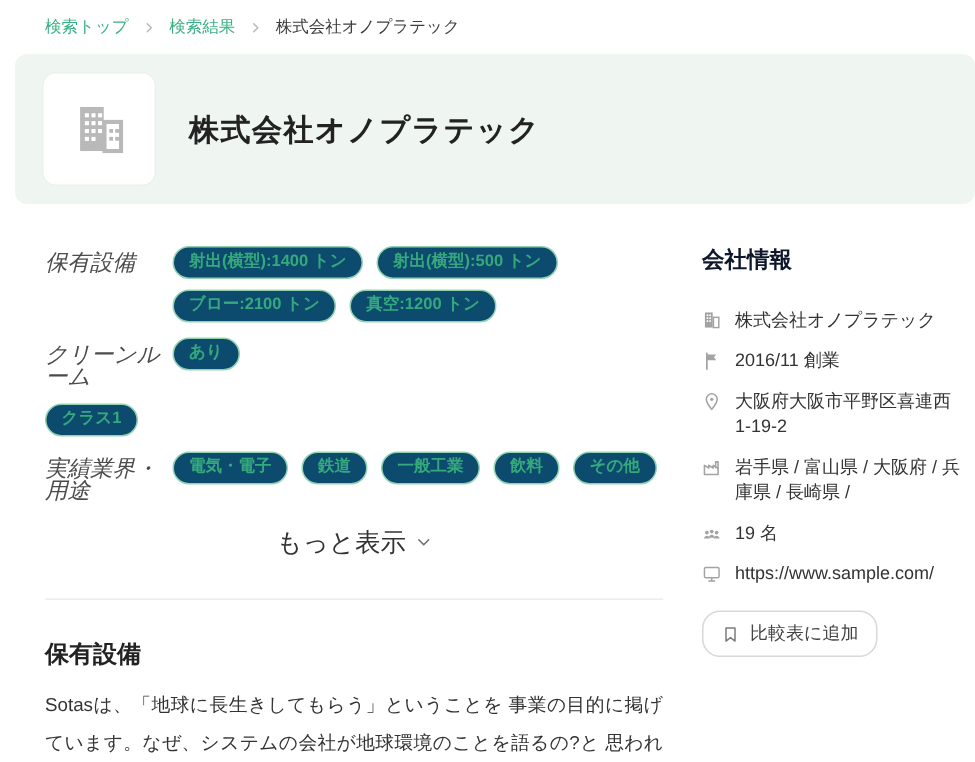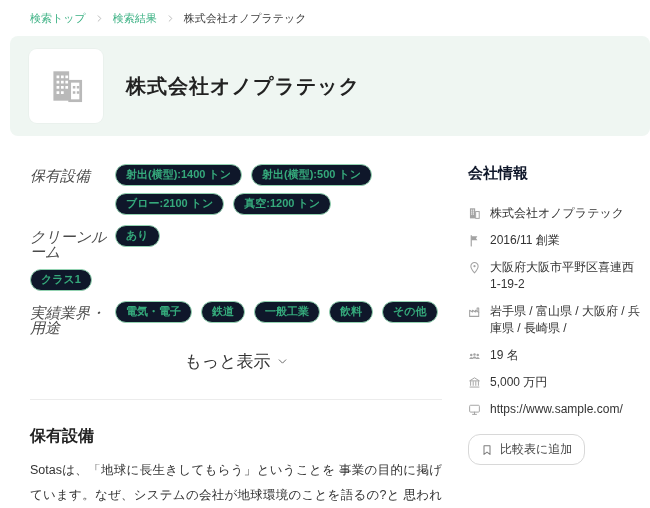"射出(横型):1400 トン" .tag { background: #0f172a -> #0c4a6e }
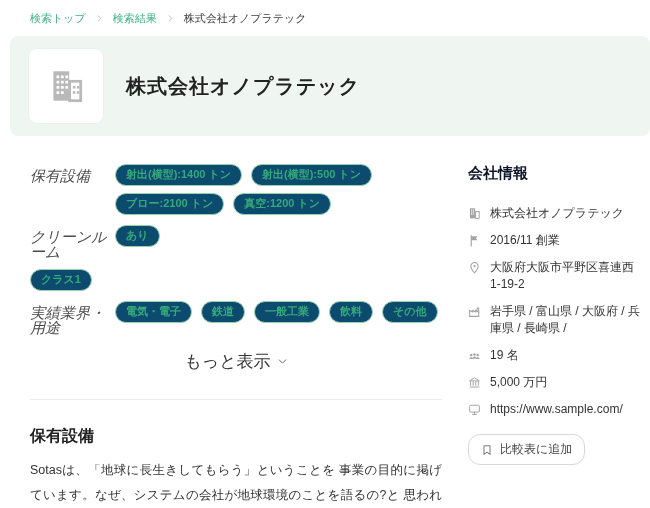"5,000 万円" div.info-item { html: <div> <span> <svg> <path></path> <path></path> <path></path> </svg> </span> <span>5,000 万円</span> </div> -> none }
